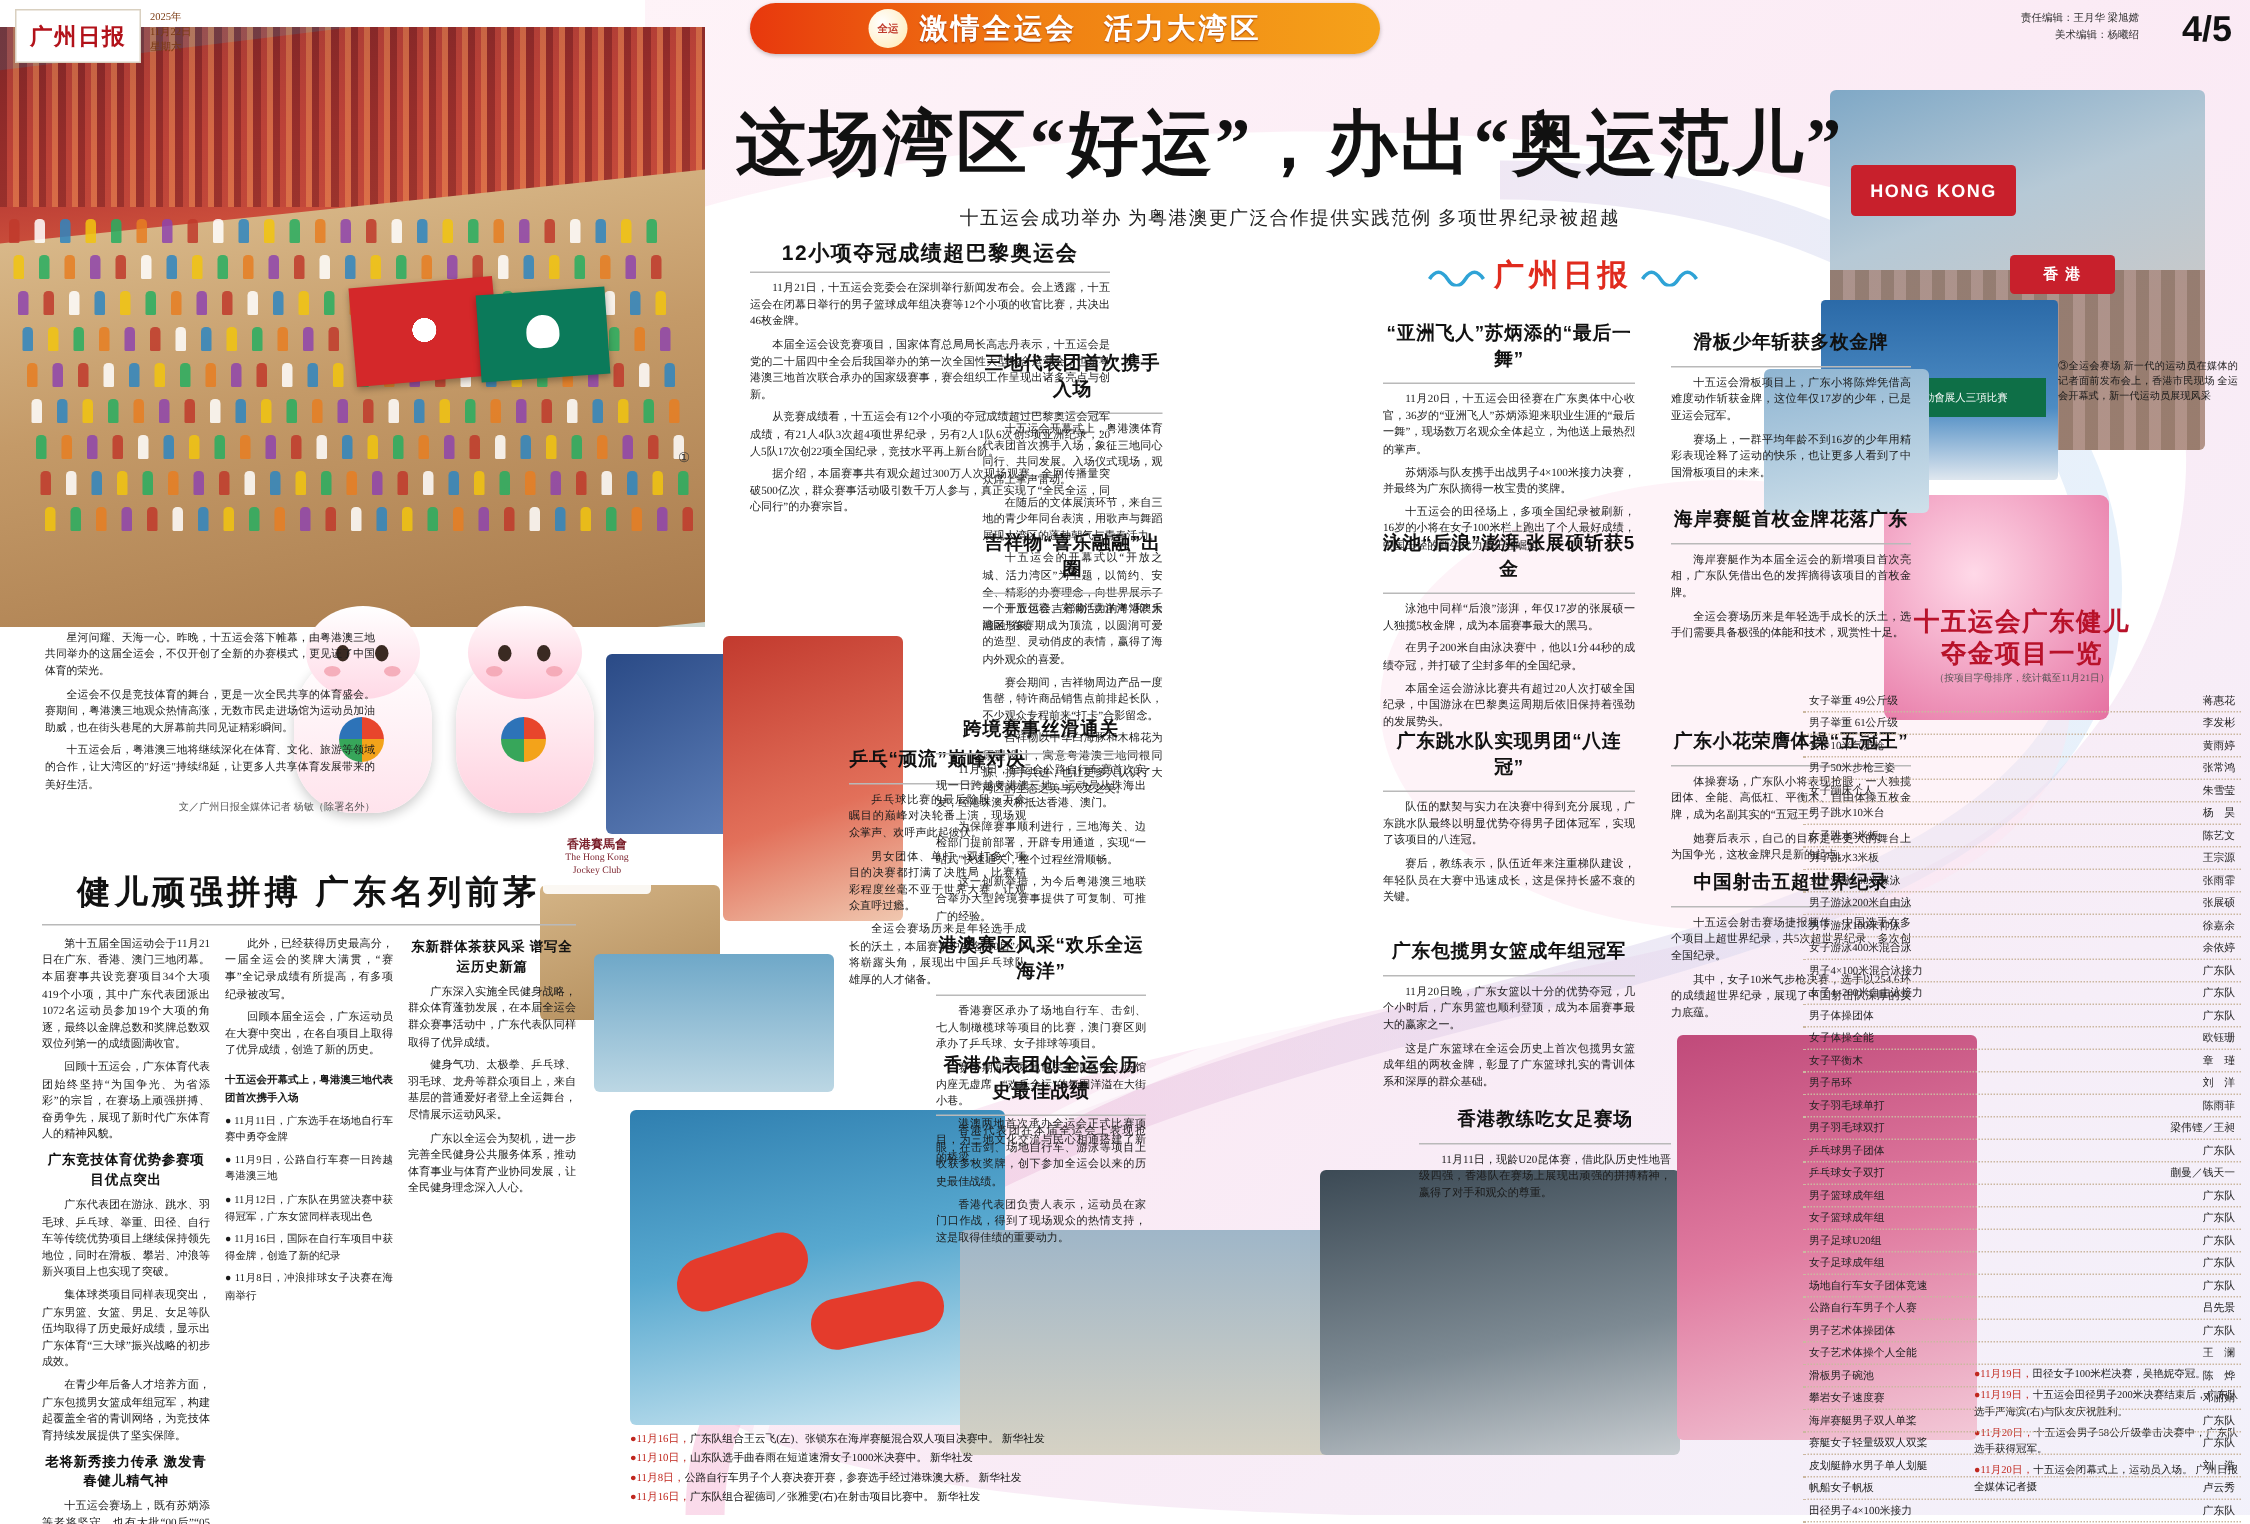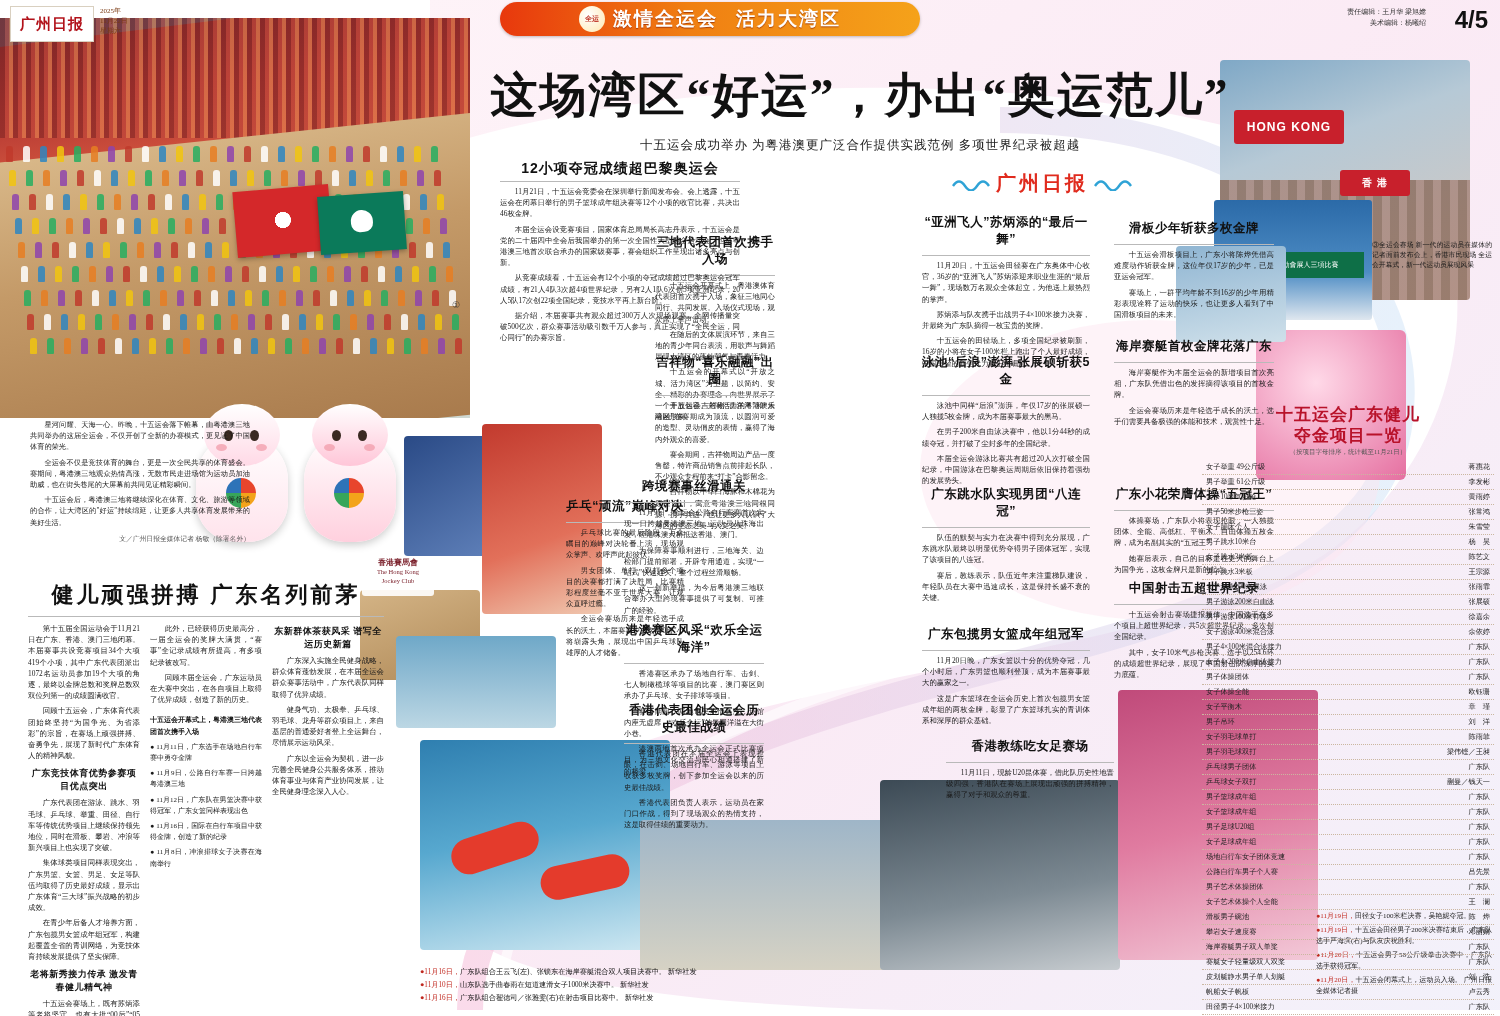"●11月8日，公路自行车男子个人赛决赛开赛，参赛选手经过港珠澳大桥。 新华社发" div { html: none -> <div><span>●11月8日，</span><span>公路自行车男子个人赛决赛开赛，参赛选手经过港珠澳大桥。 新华社发</span></div> }
